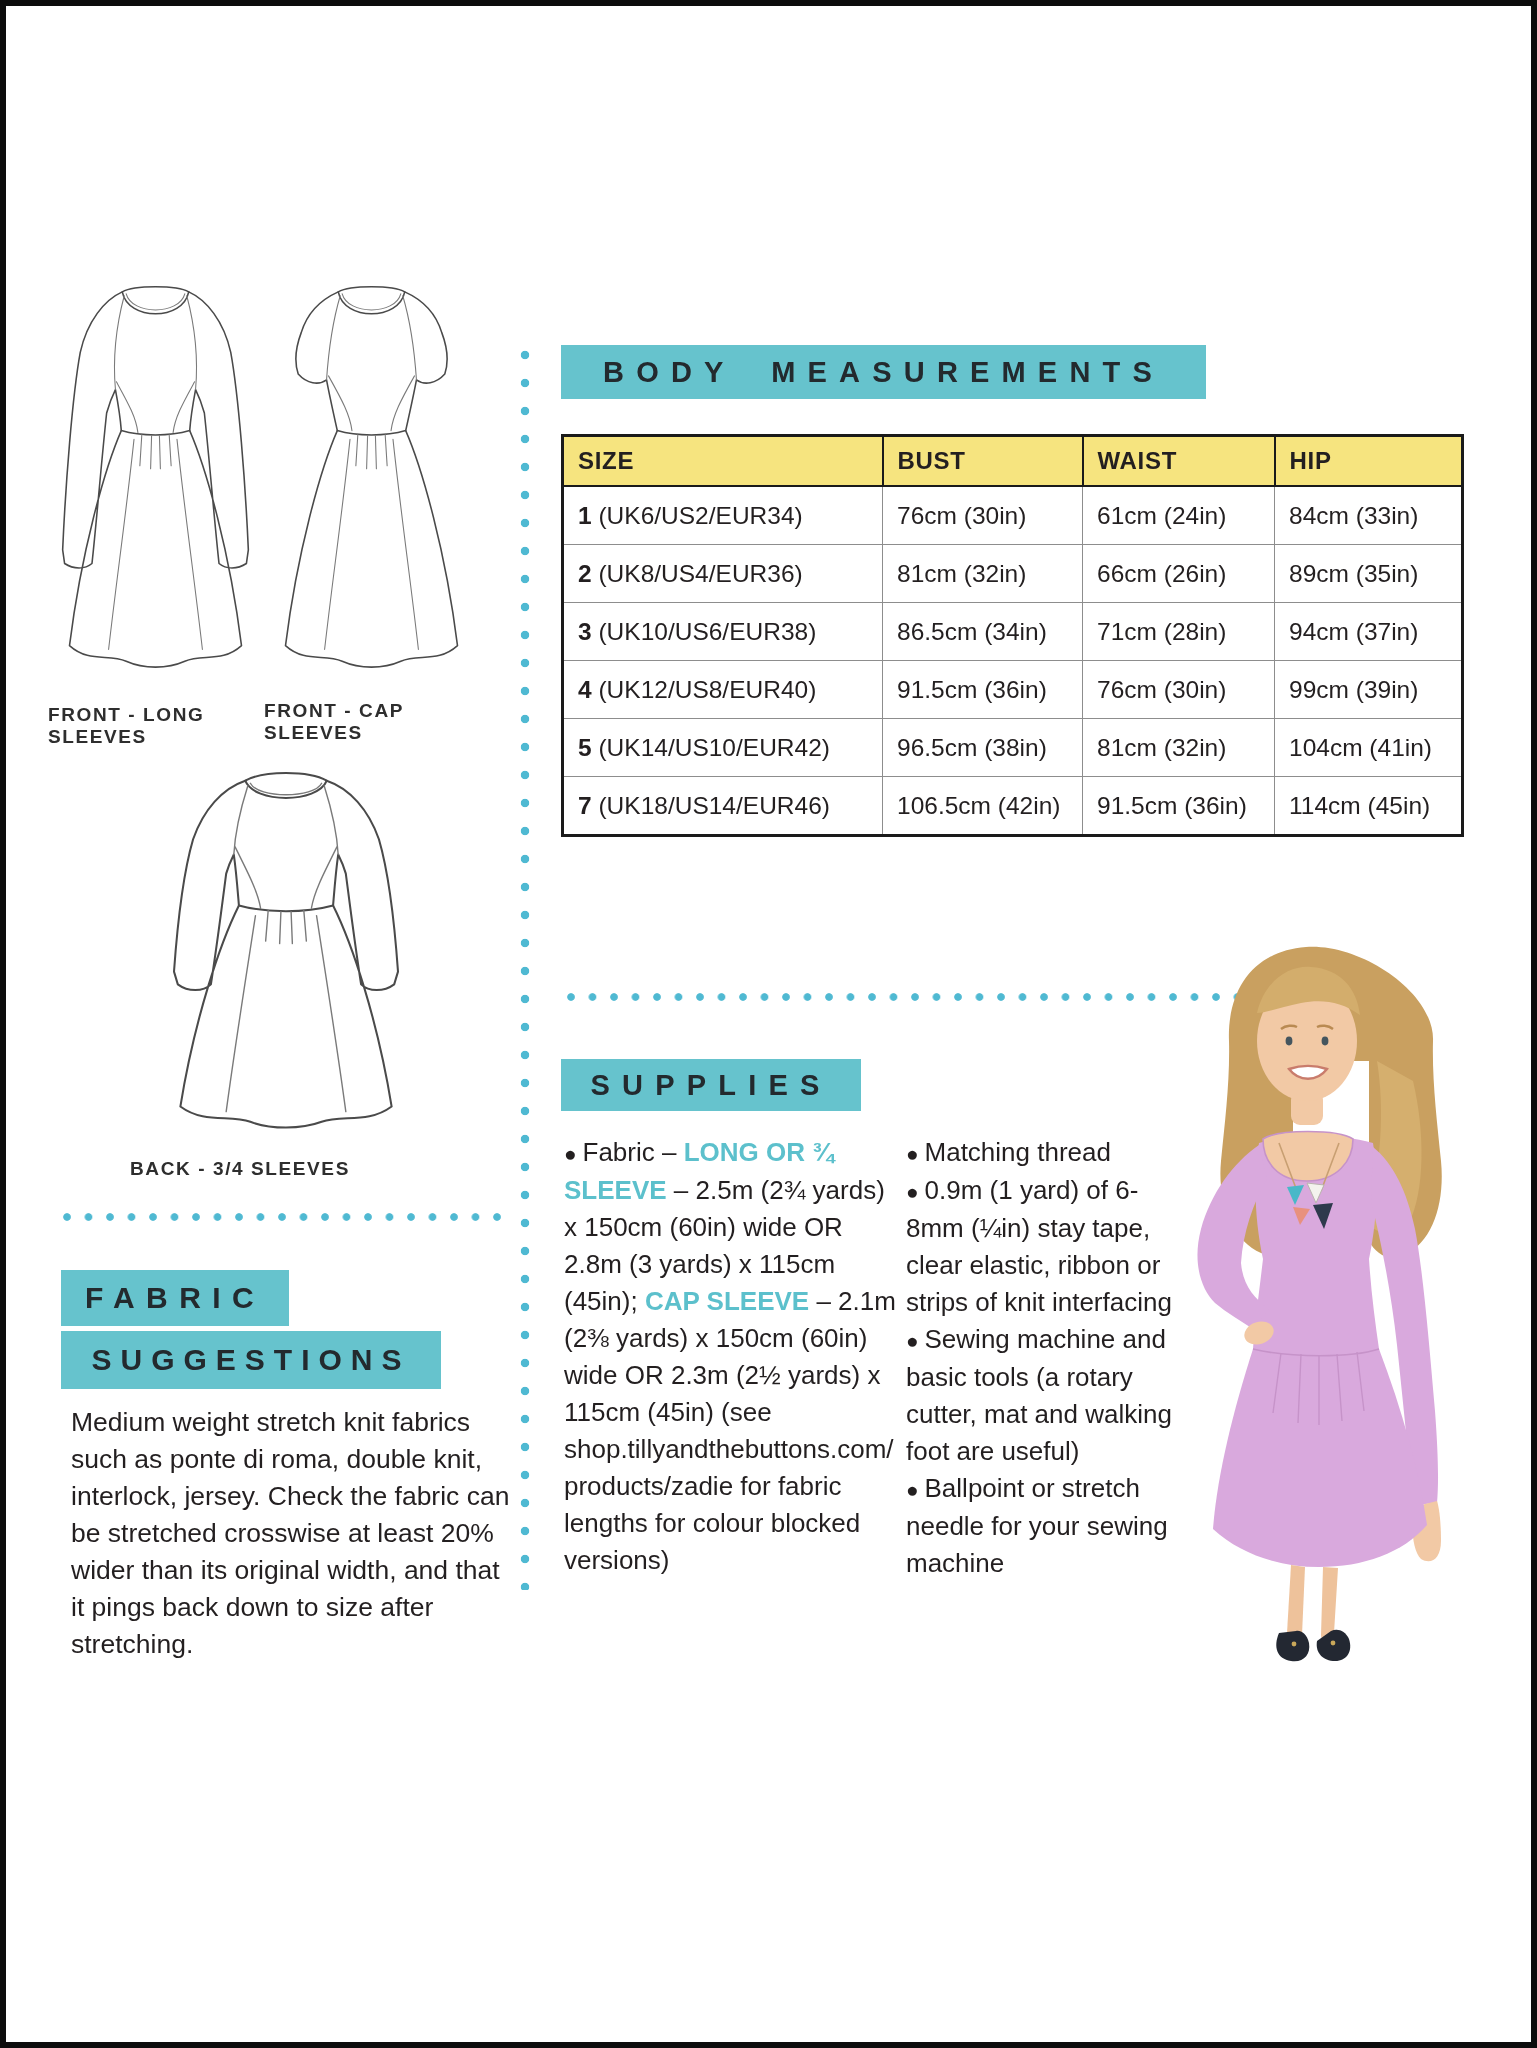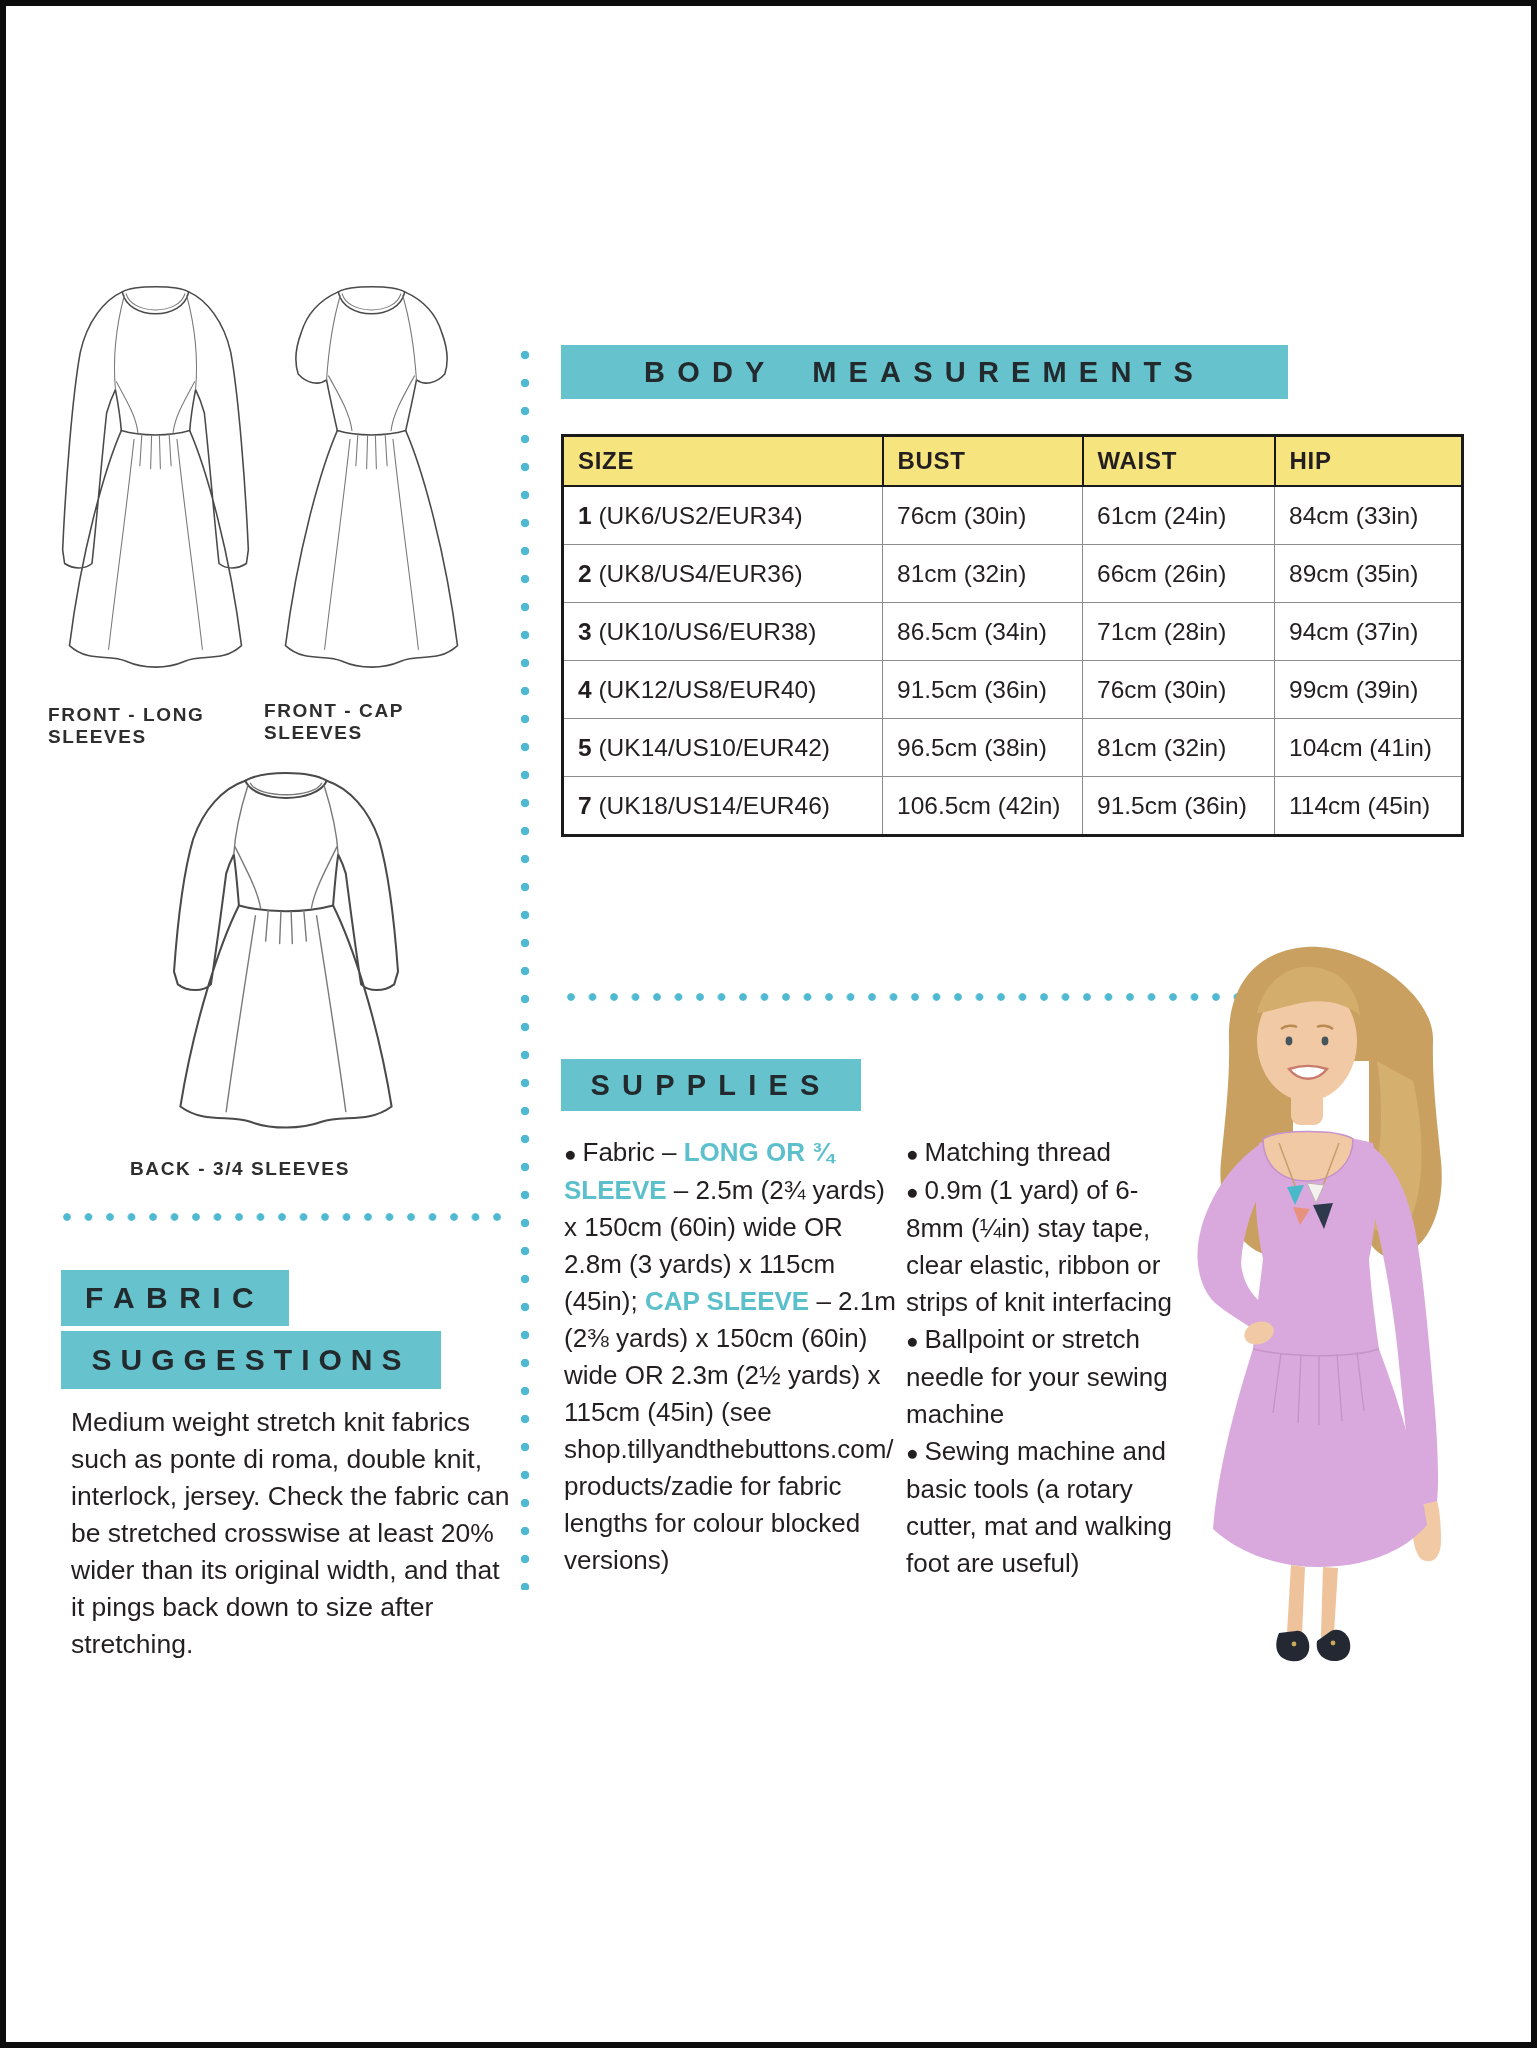"BODY MEASUREMENTS" div.abs { width: 727px -> 645px }
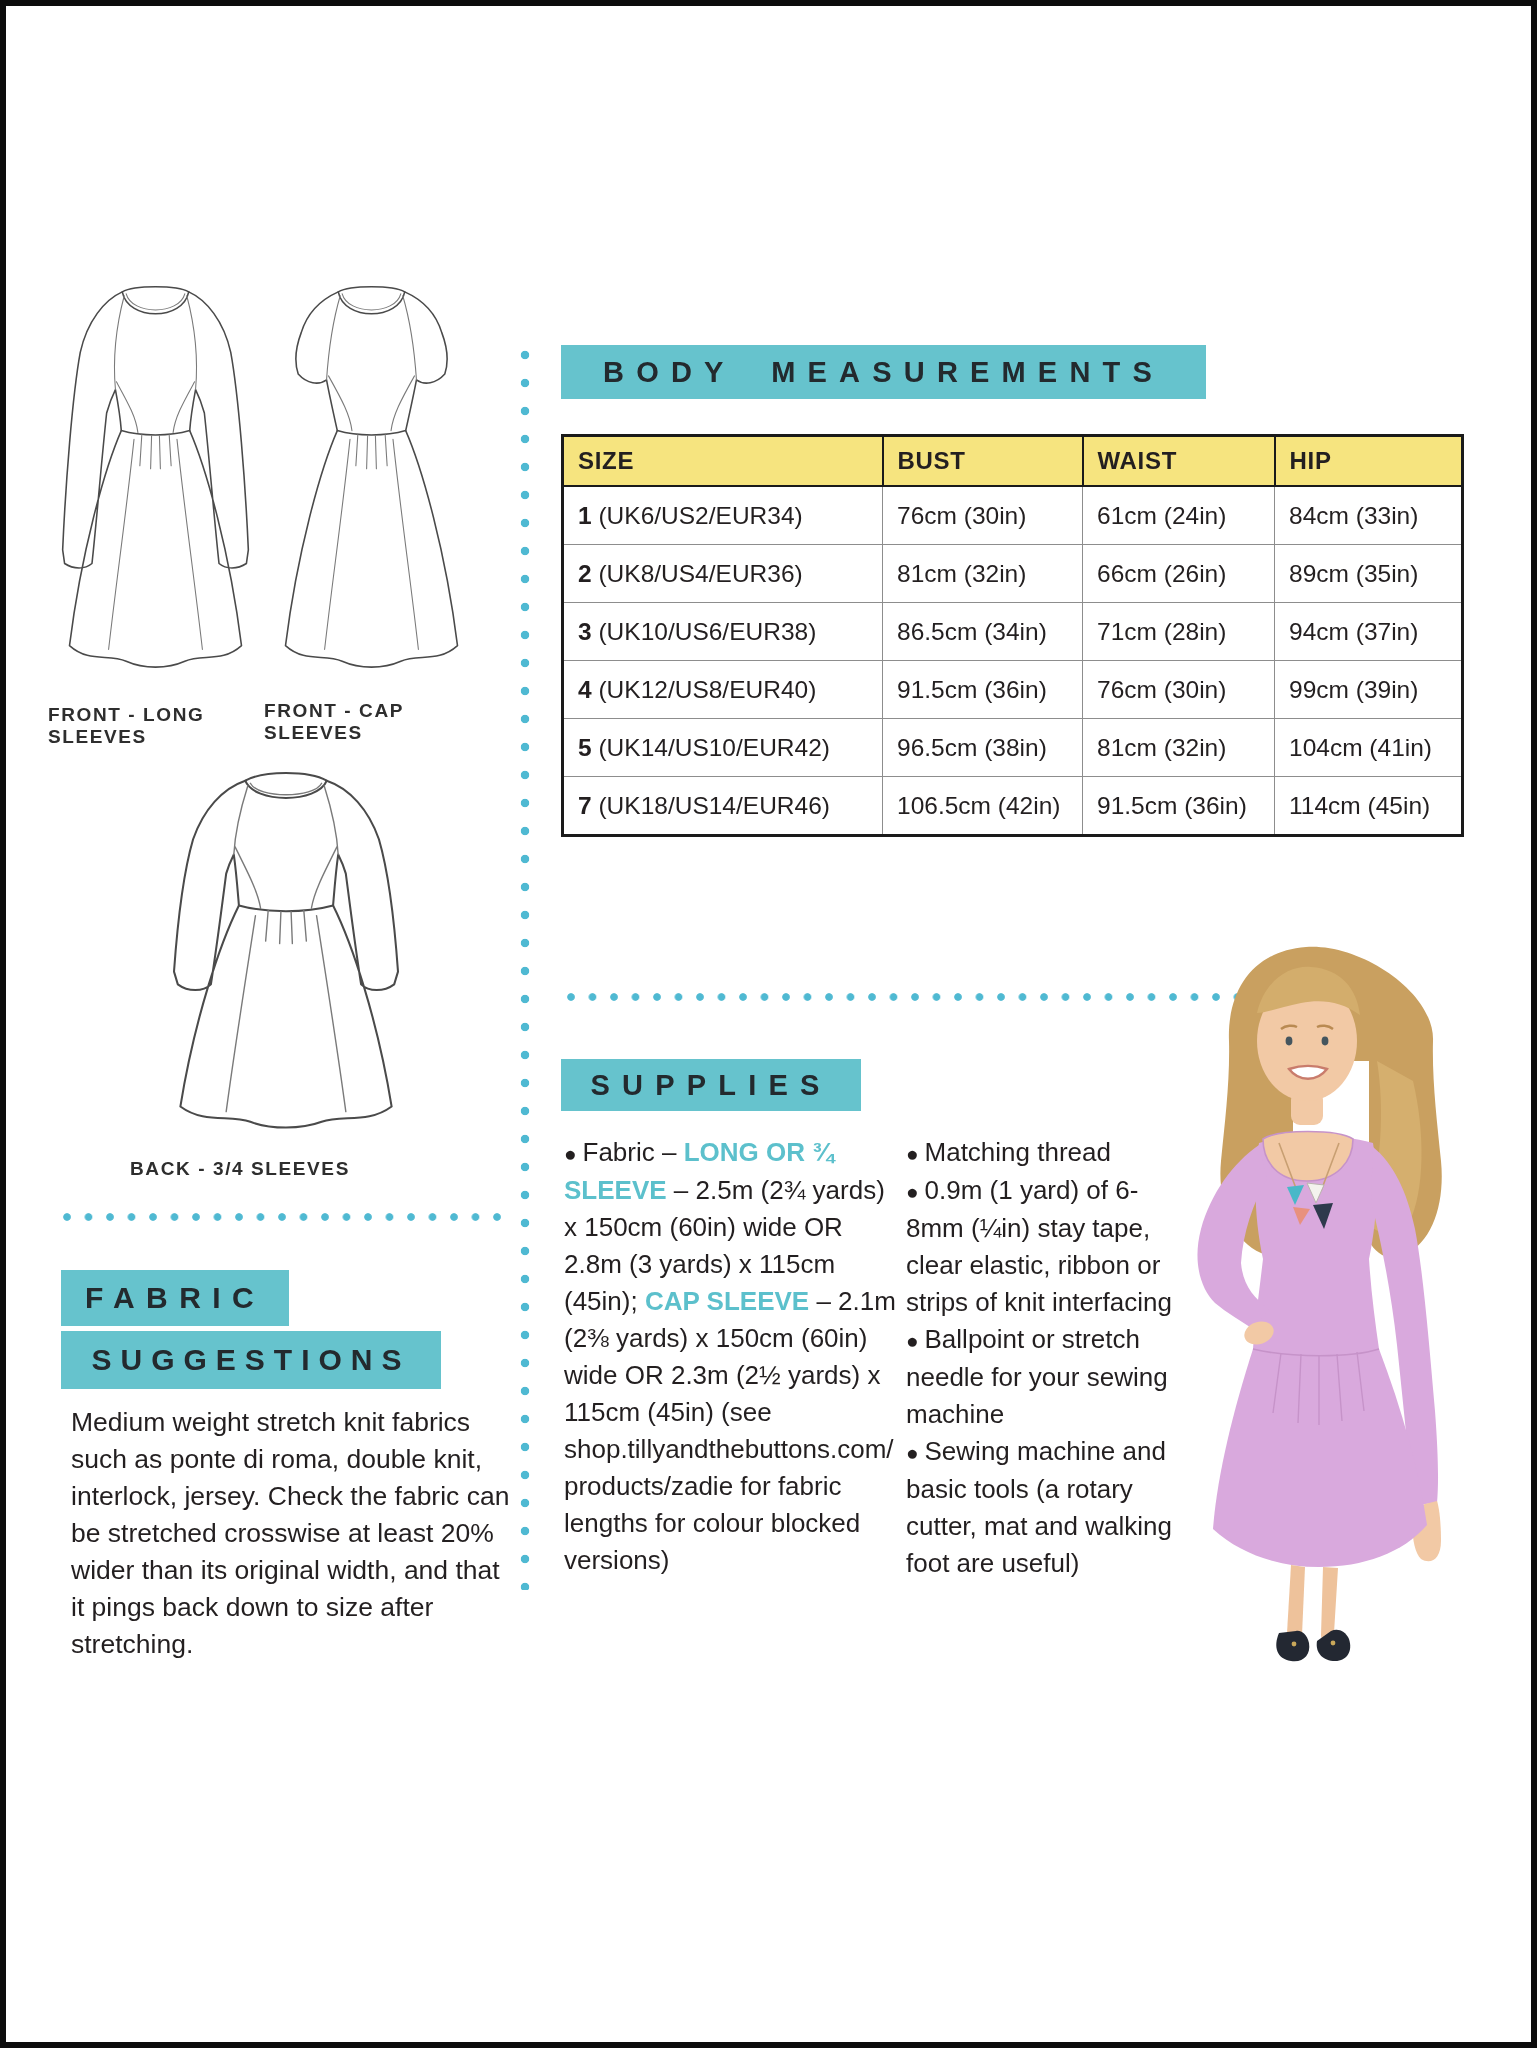"● Ballpoint or stretch needle" div.supply-item { order: before "● Sewing machine and basic" -> after "● Sewing machine and basic" }
